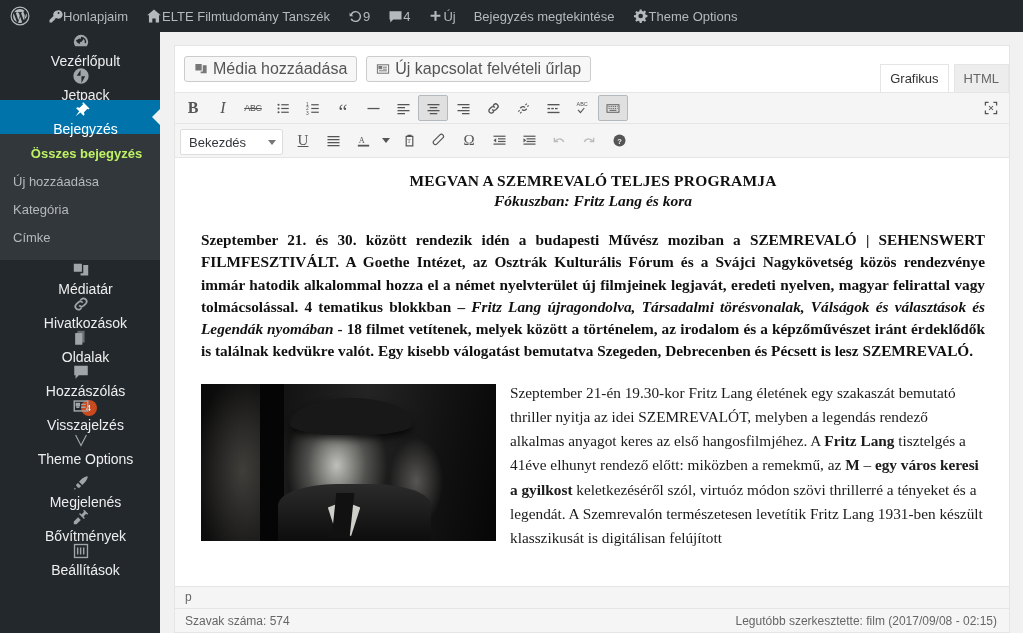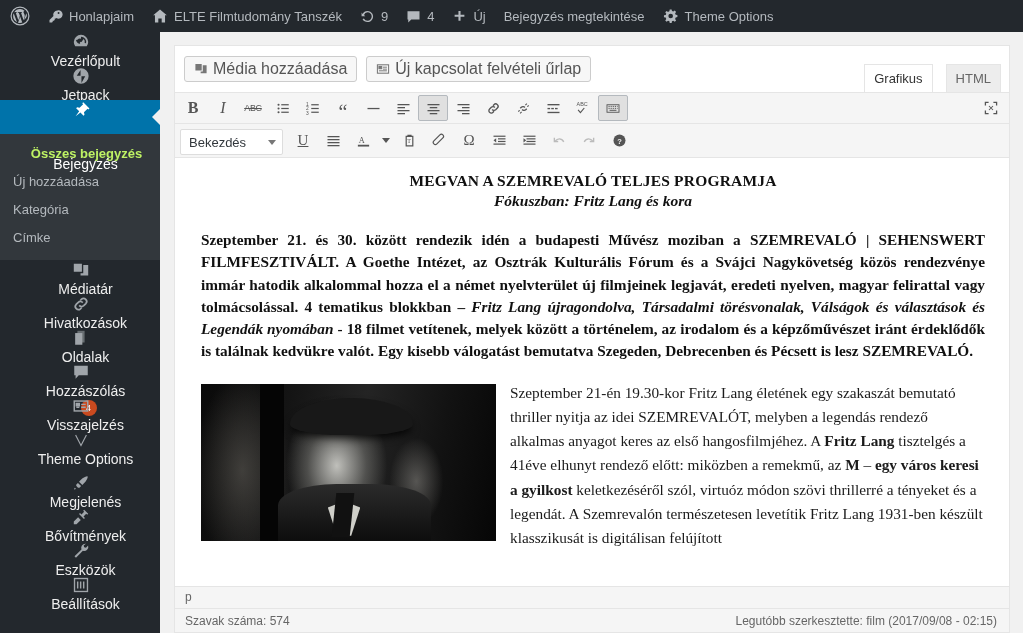"Honlapjaim" .ab-item { gap: 6px -> none }
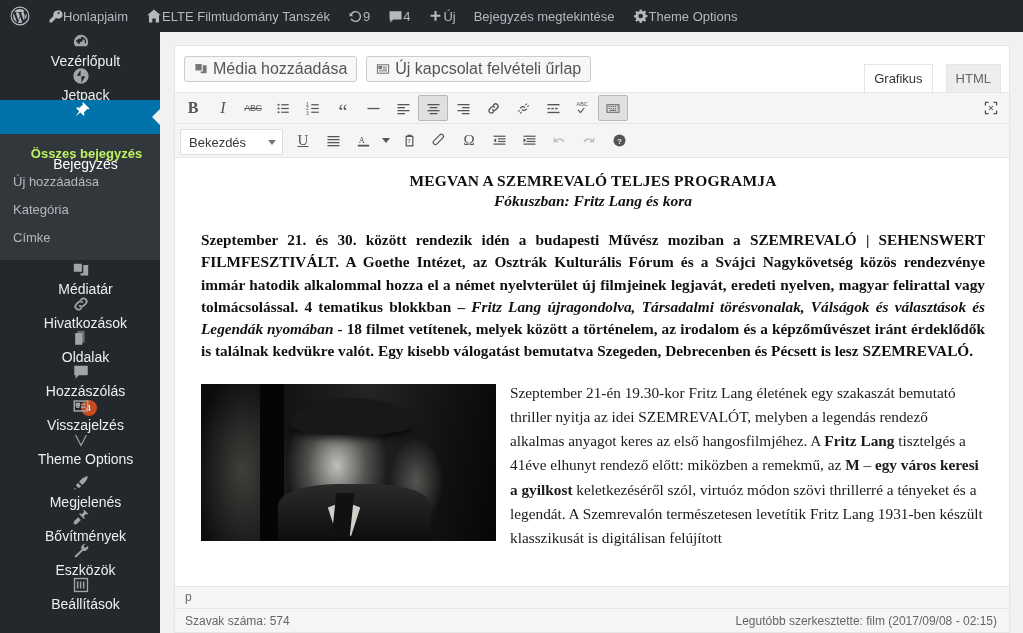"Grafikus" .mode-tab { margin: 0 8px 0 5px -> 0 0 0 5px }
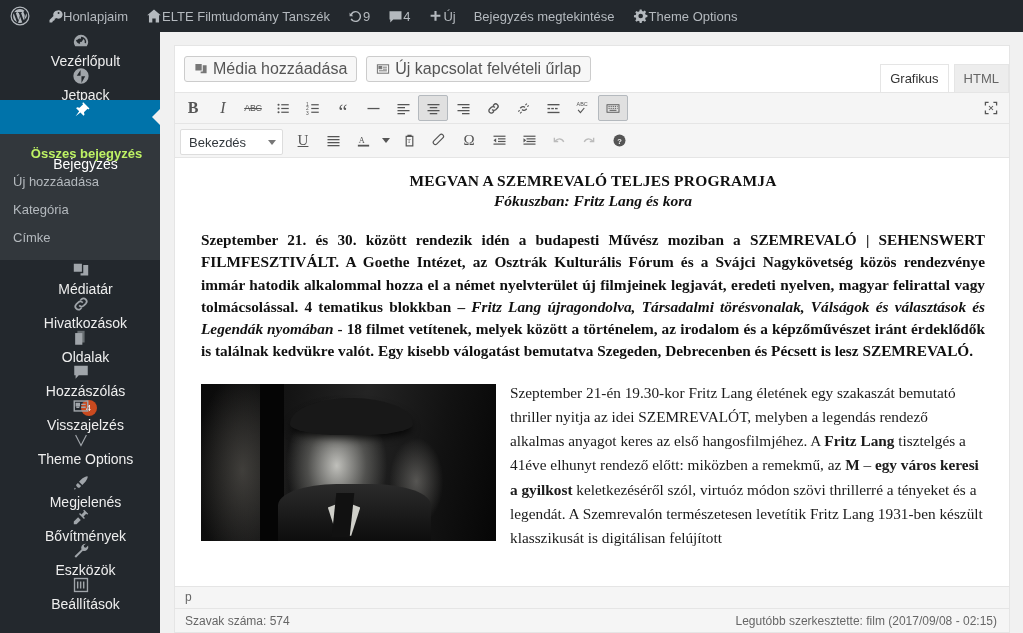"Bejegyzés" .menu-item.current { gap: 35px -> none }
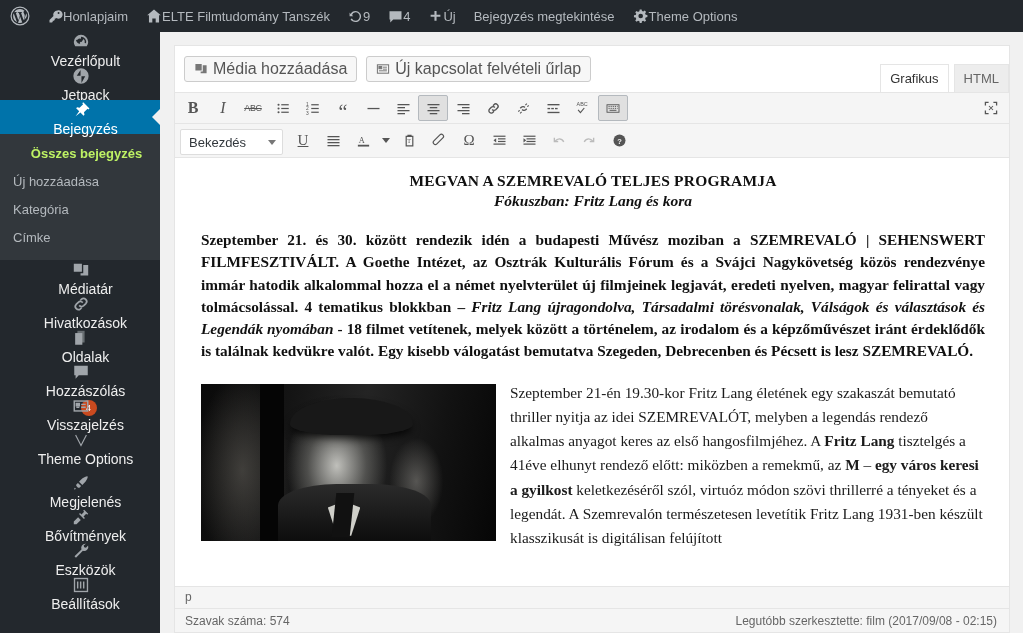"Eszközök" div.menu-item { html: <div> <span> <svg> <path></path> </svg> </span> <span>Eszközök</span> </div> -> none }
